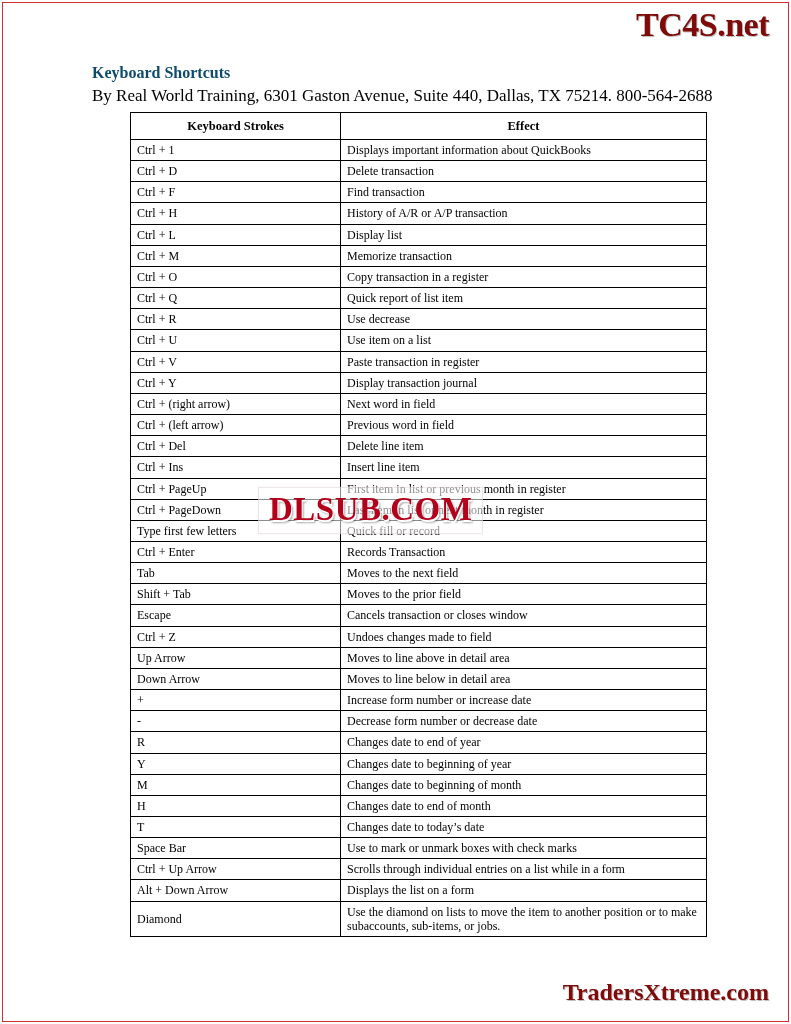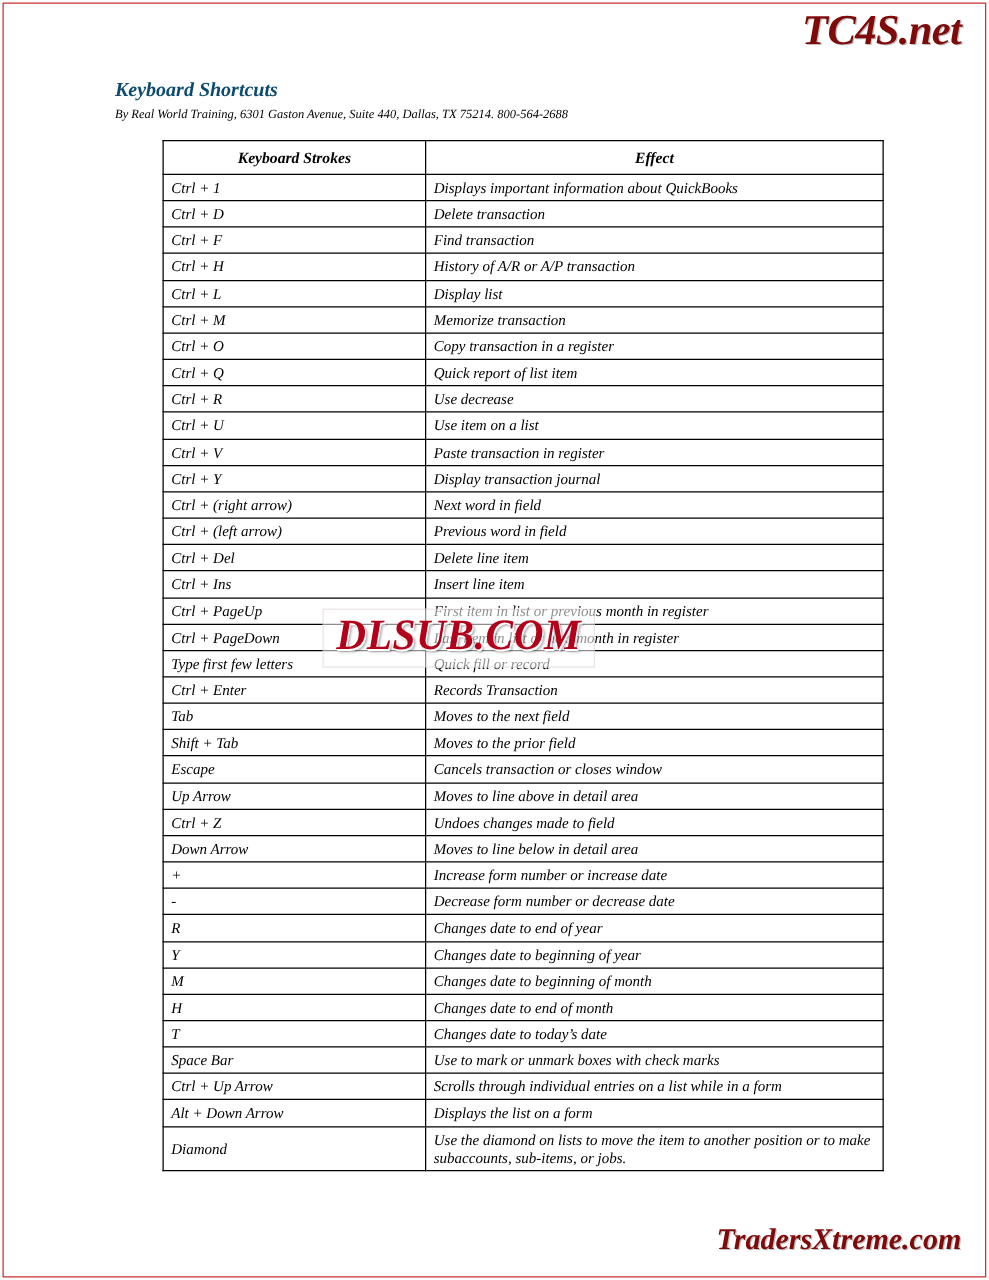"TC4S.net" .page { font-style: italic -> none }
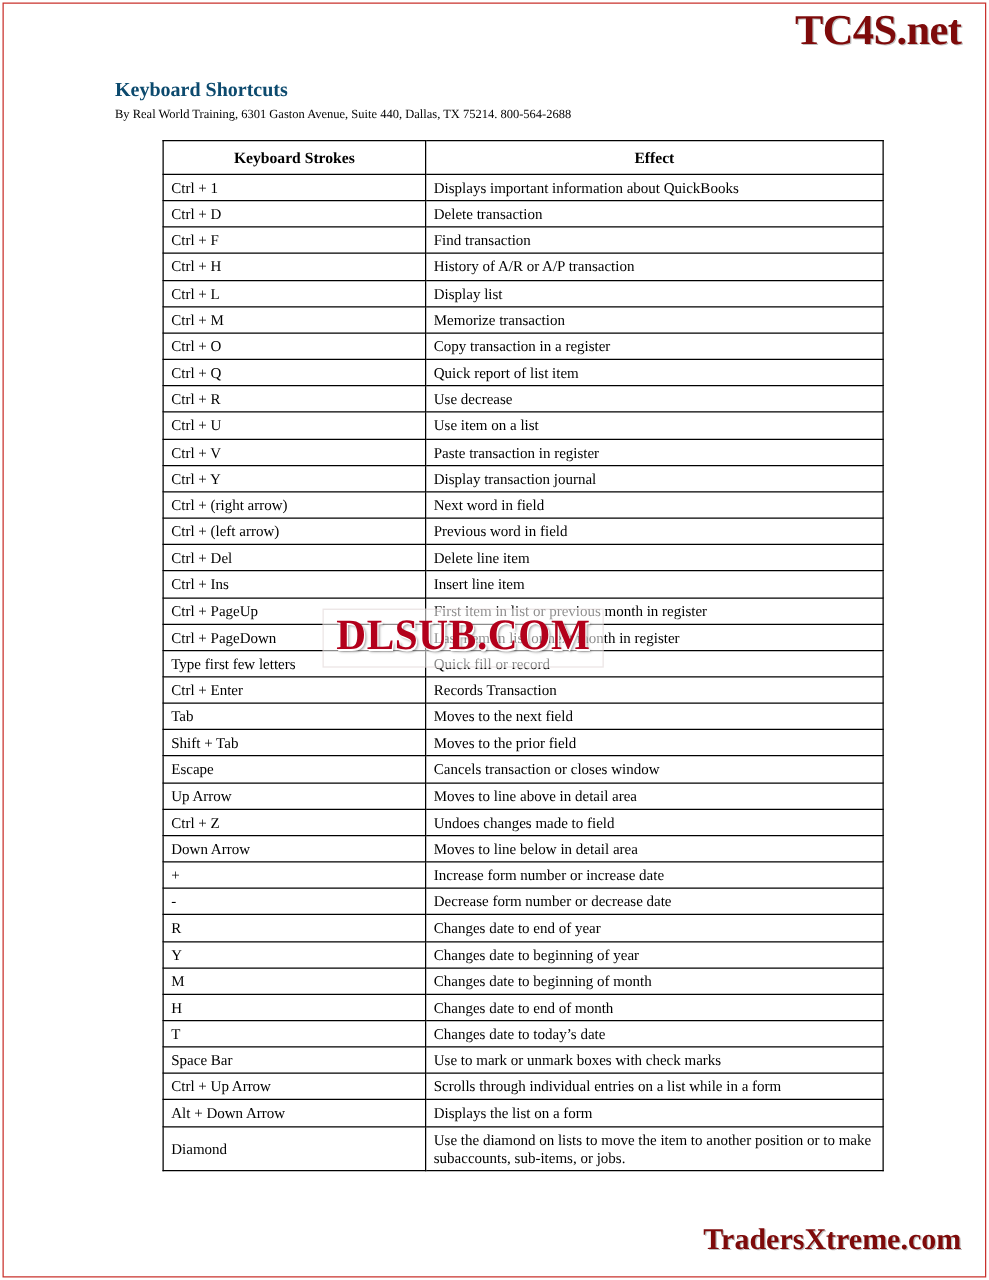"By Real World Training, 6301" .subtitle { font-size: 10px -> 17px }
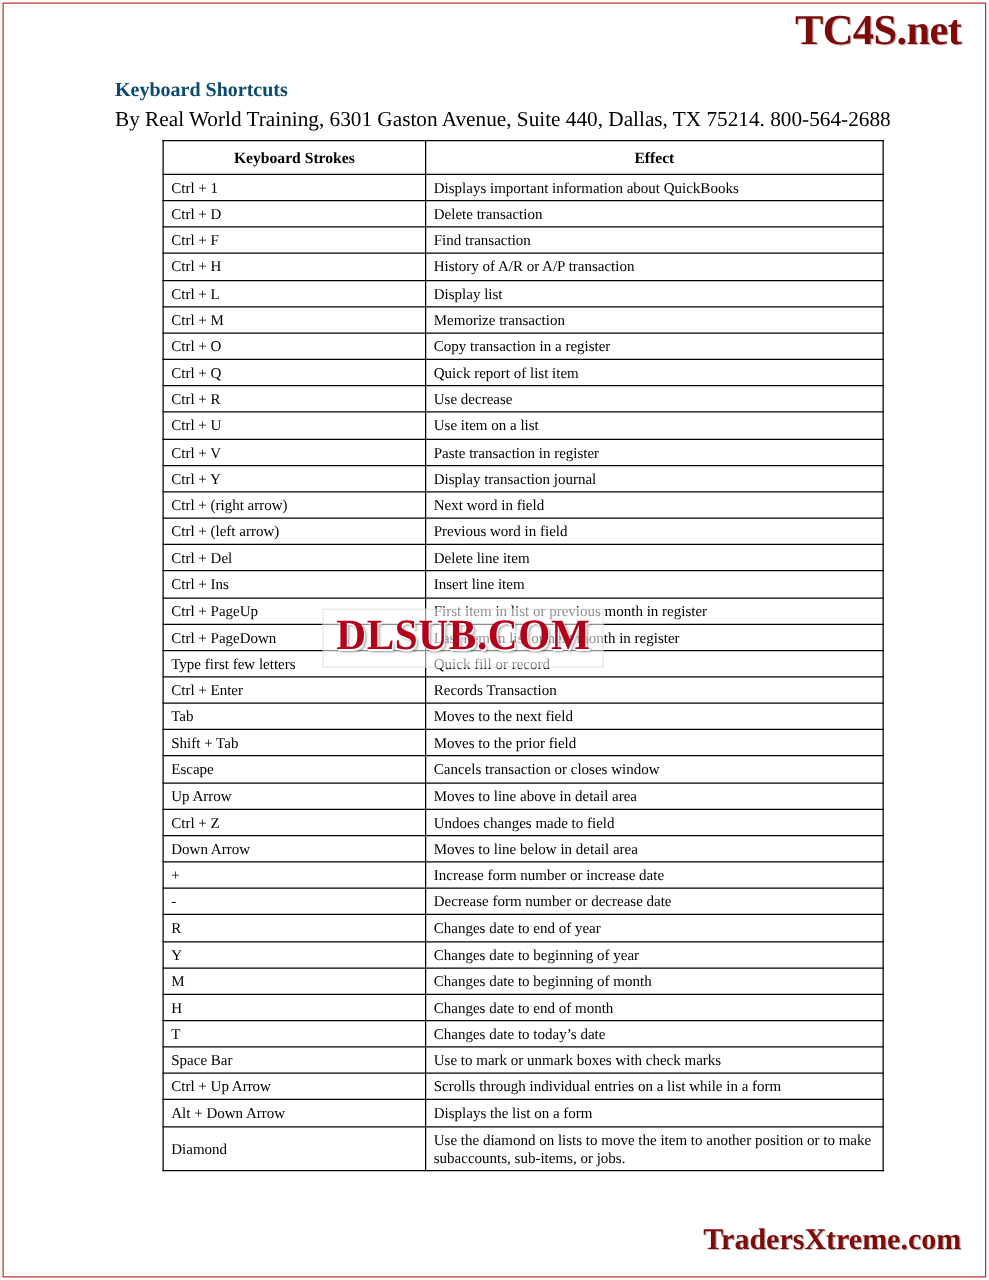"Up Arrow" tr { order: before "Ctrl + Z" -> after "Ctrl + Z" }
